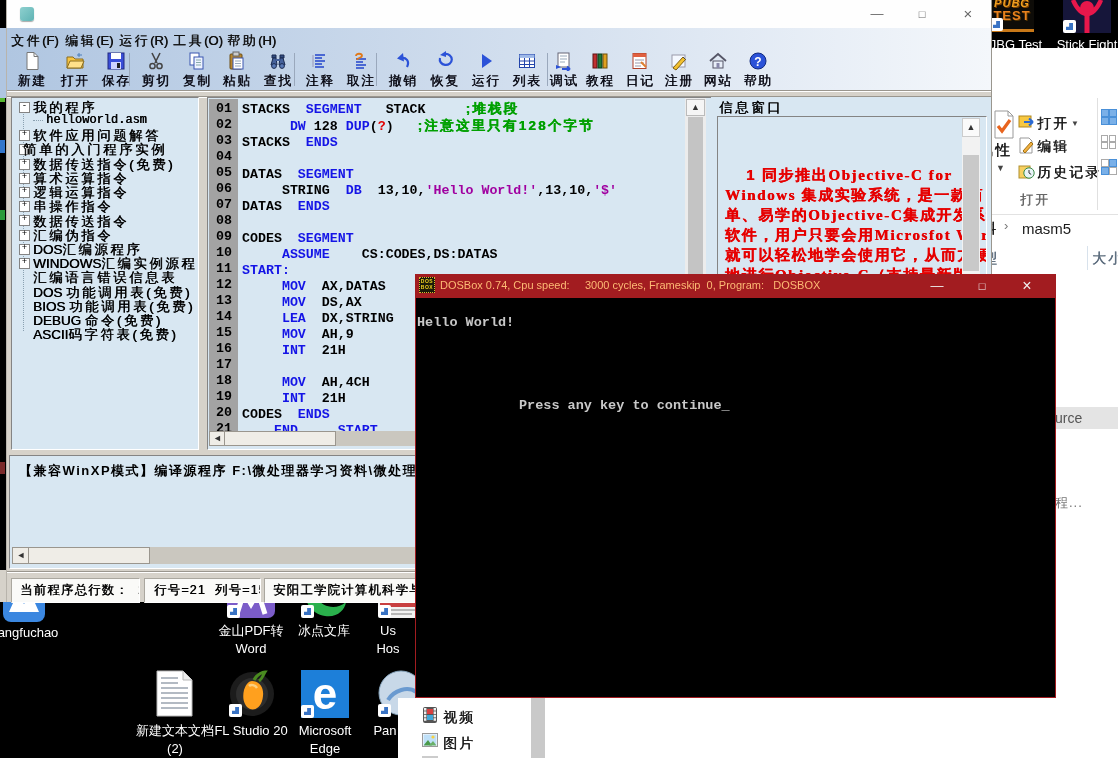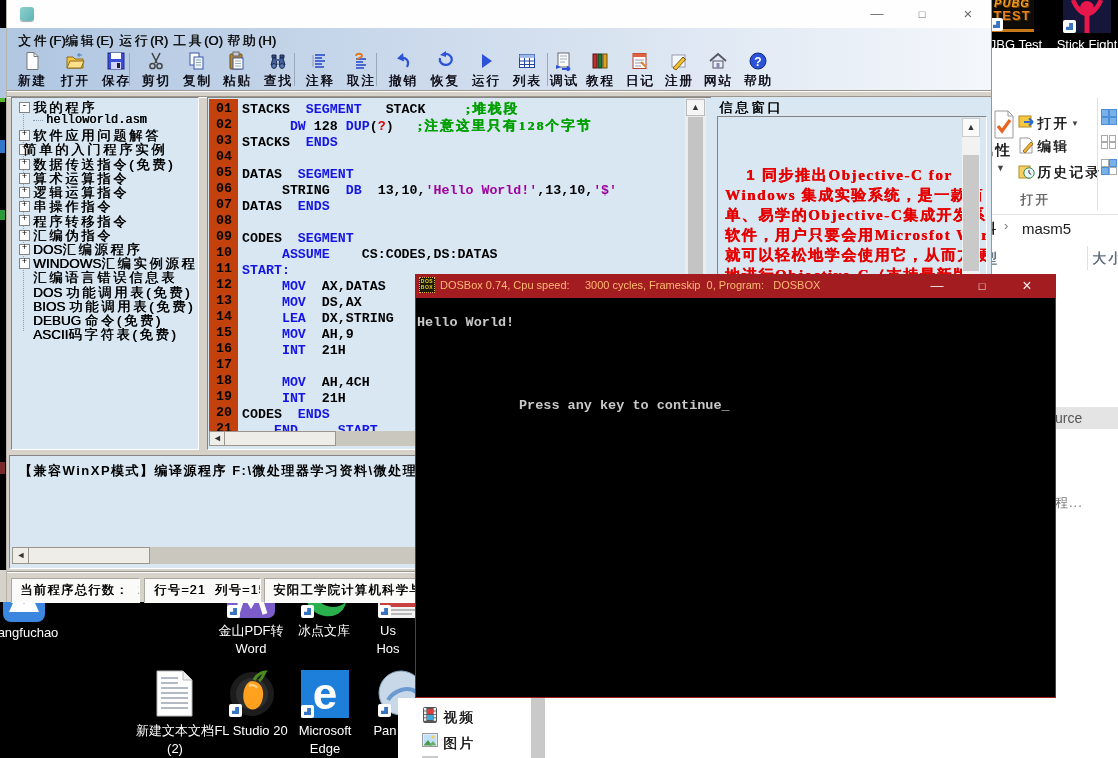"文件(F)" div.mi { left: 11px -> 4px }
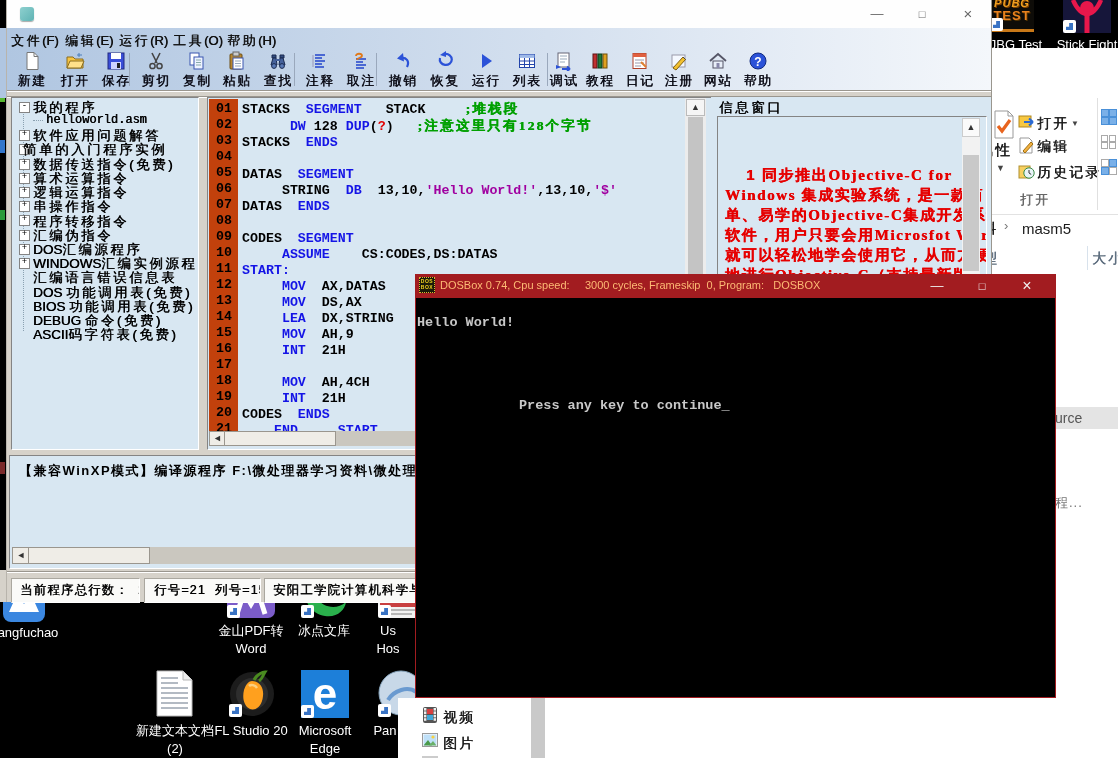"01" #gutter { background: #c2410c -> #a3a3a3 }
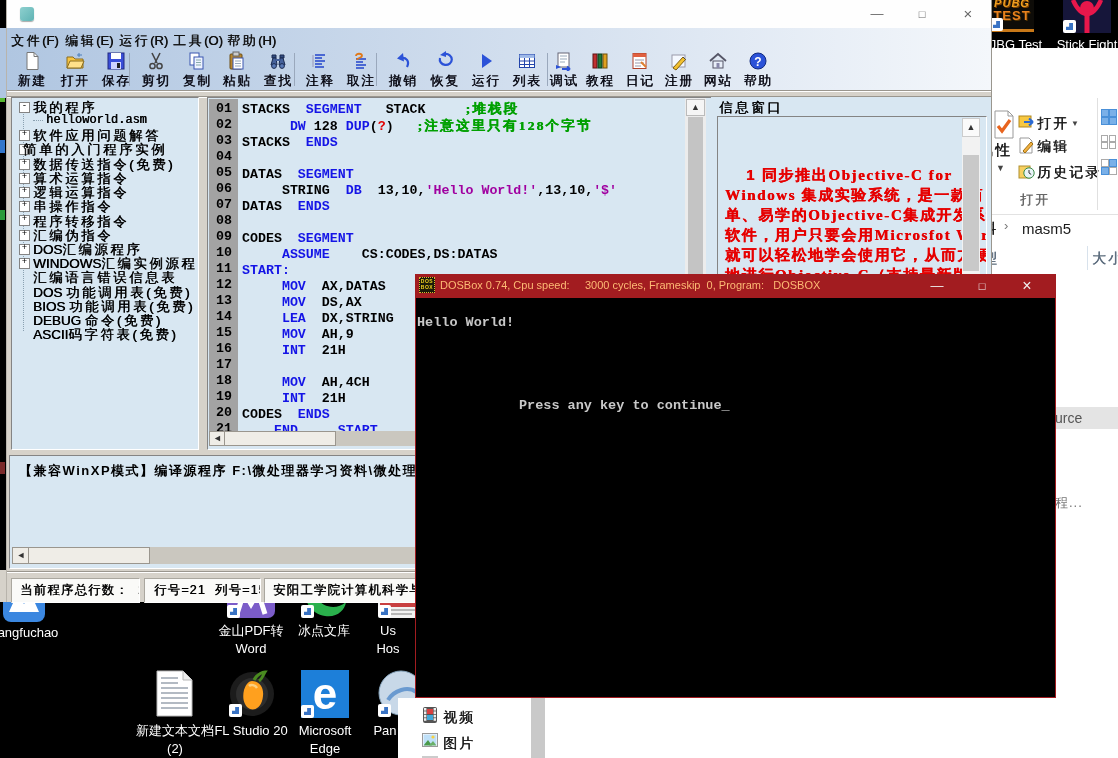";堆栈段" .cm { font-family: Liberation Serif, serif -> Liberation Sans, sans-serif }
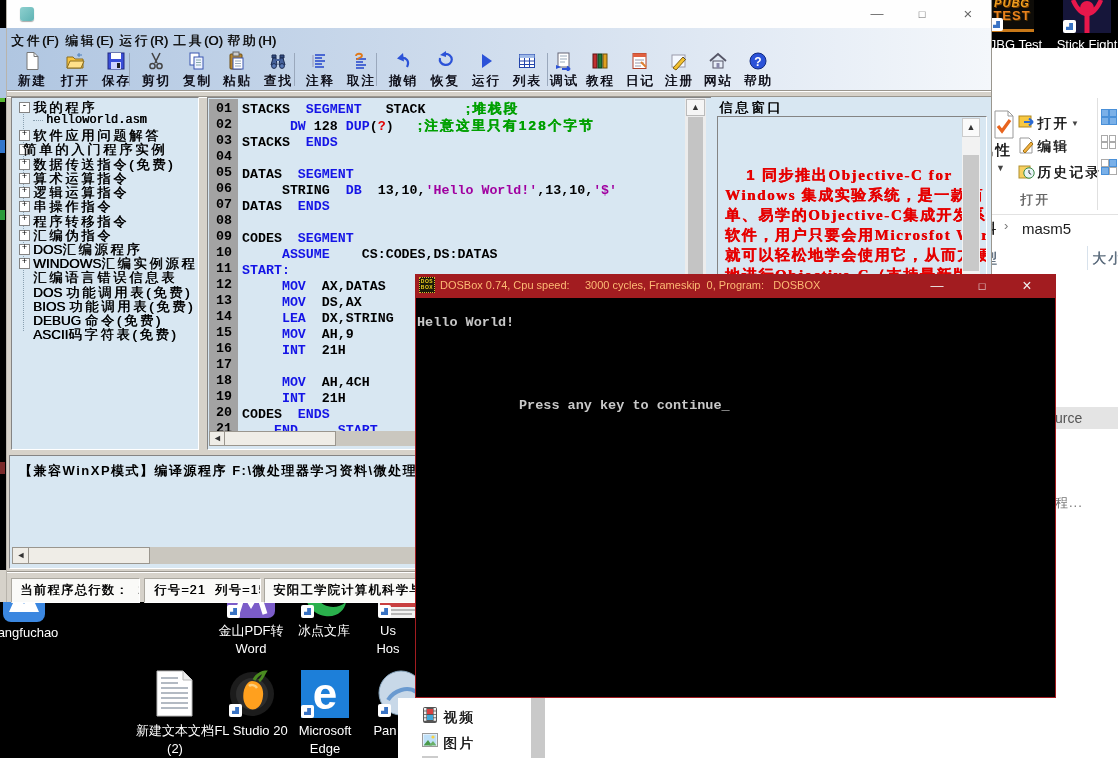"程序转移指令" div.trow { text: 程序转移 -> 数据传送 }
